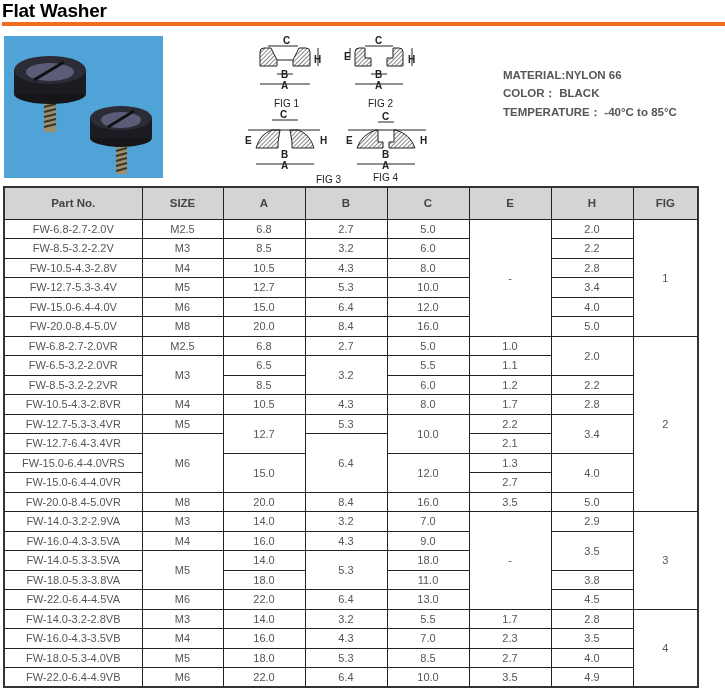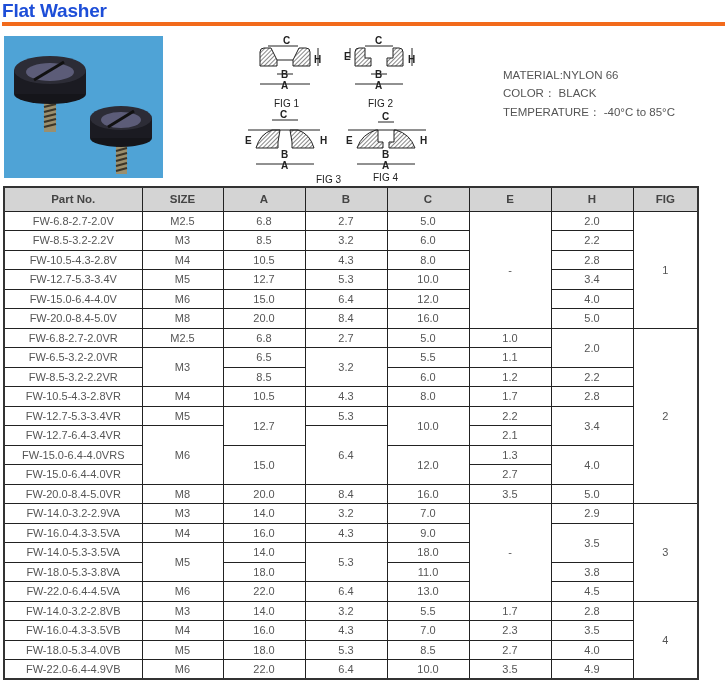"Flat Washer" .title { color: #1d4ed8 -> #000000 }
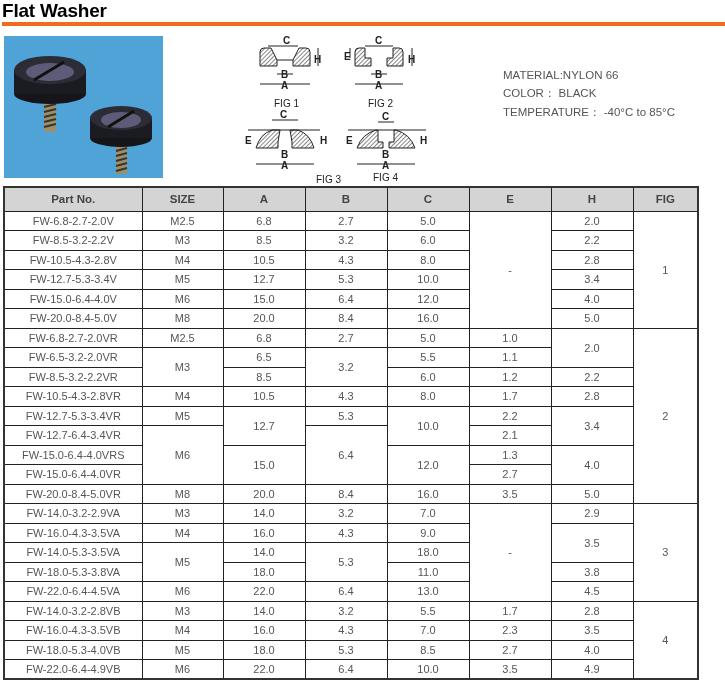"MATERIAL:NYLON 66" .specs { font-weight: none -> bold }
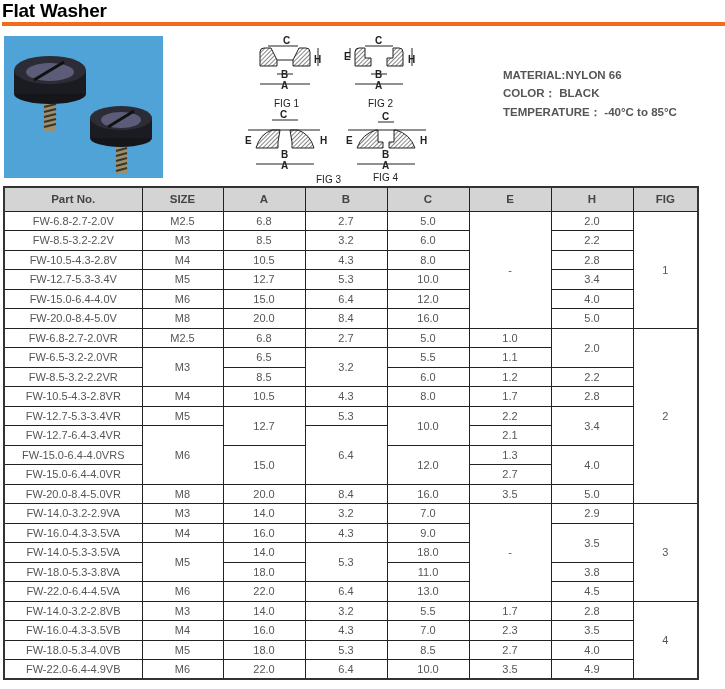"Part No." table.spec th { height: 24px -> 32px }
